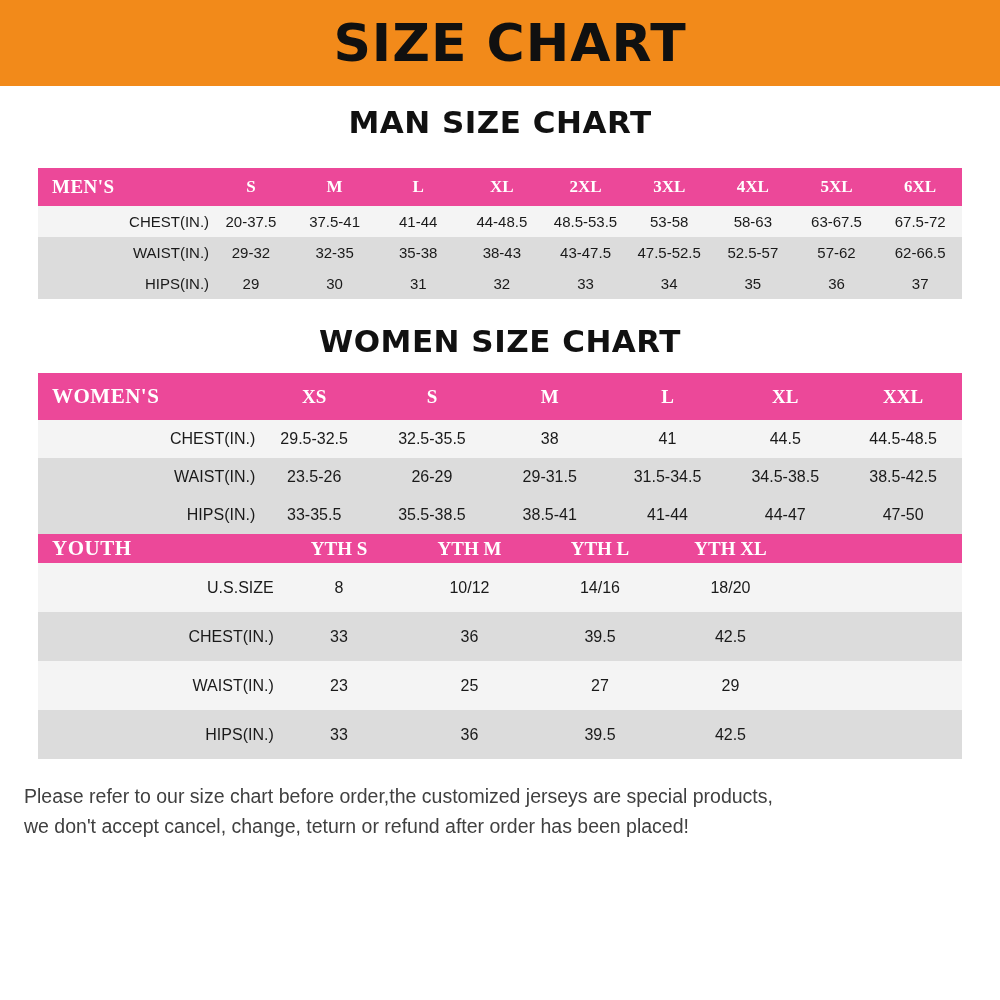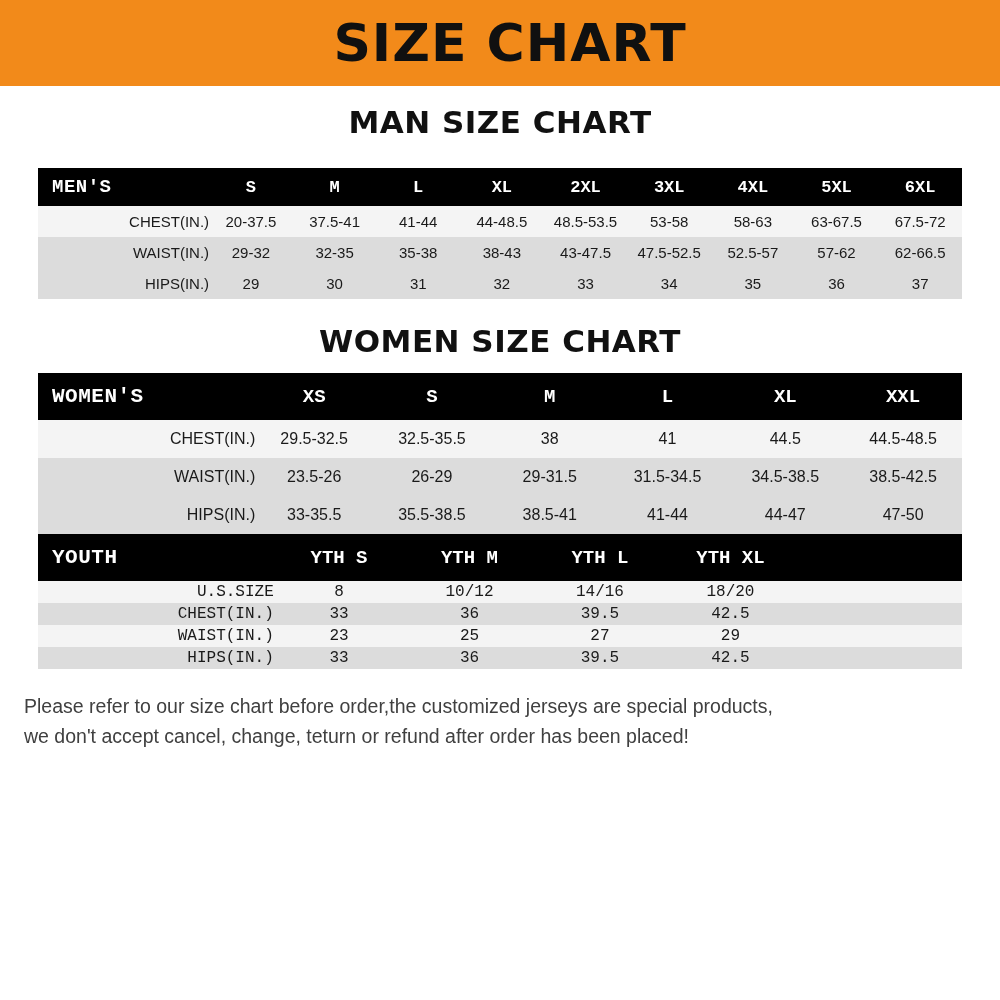"MEN'S" .hdr-row th { background: #000000 -> #ec4899; font-family: Liberation Mono, monospace -> Liberation Serif, serif }
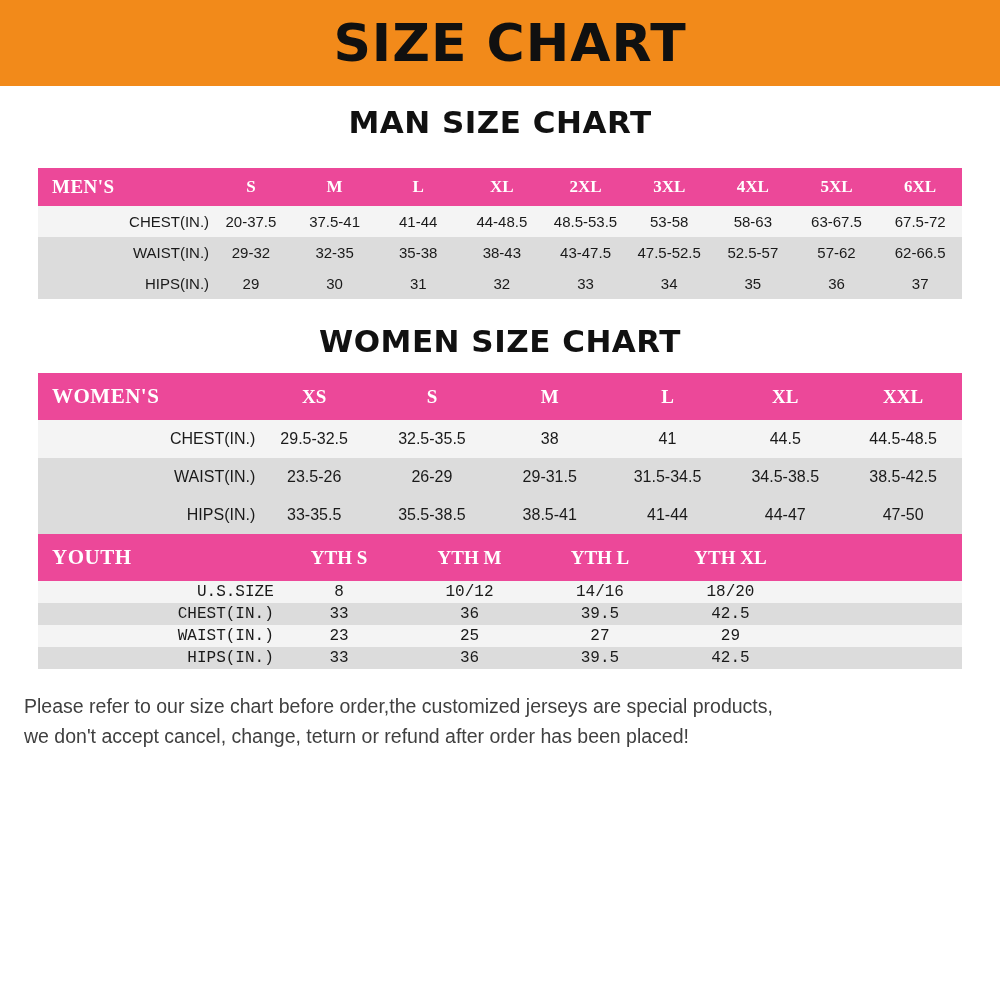"YOUTH" .t-youth .hdr-row th { height: 47px -> 29px }
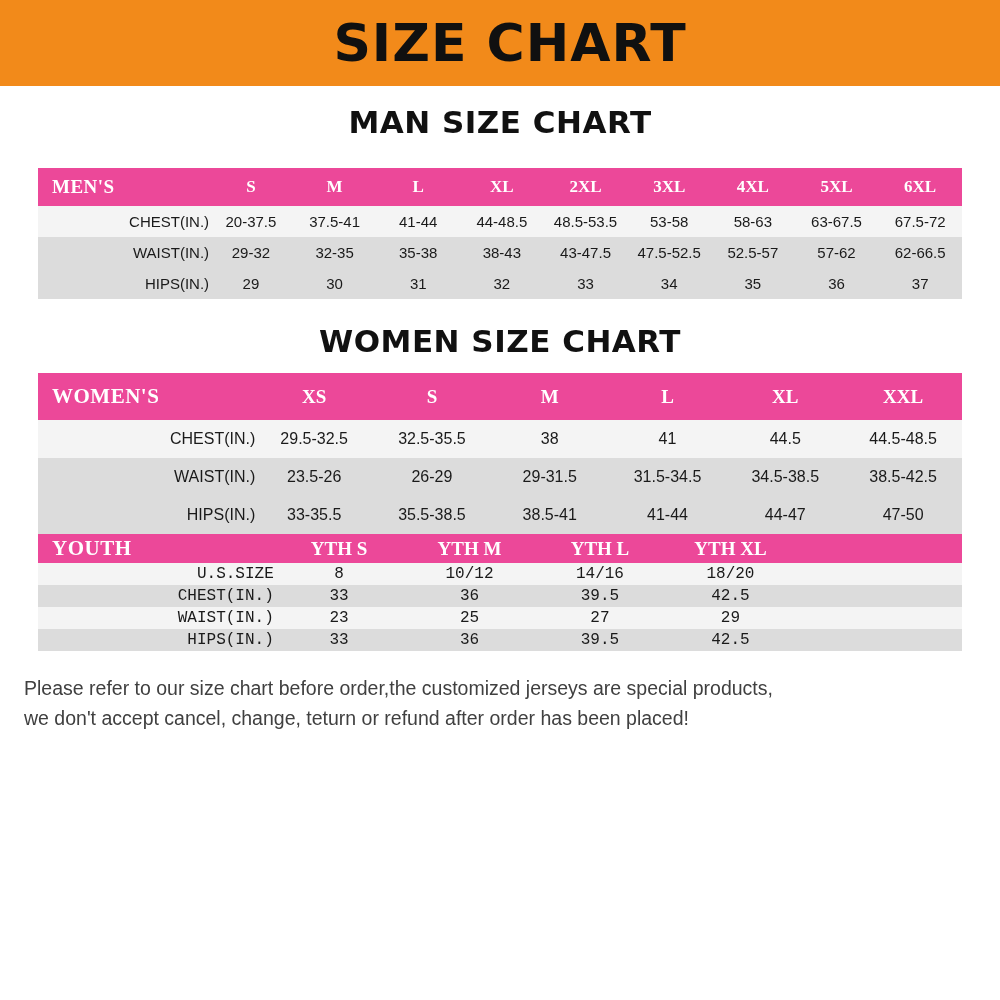"U.S.SIZE" .t-youth tbody tr td { font-family: Liberation Mono, monospace -> none; height: 22px -> 49px }
